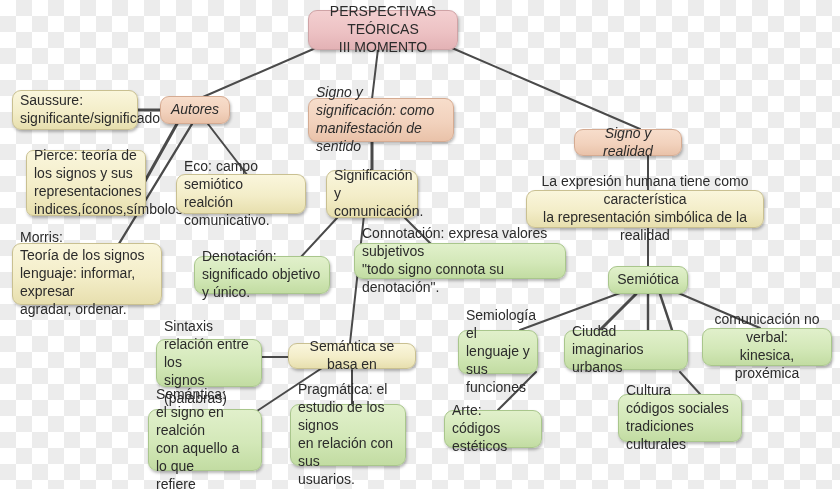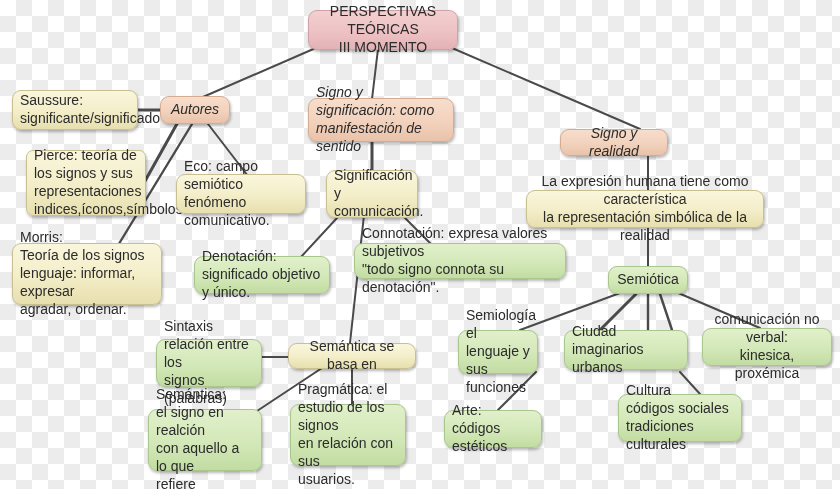"Signo y realidad" div.node { left: 560px -> 574px }
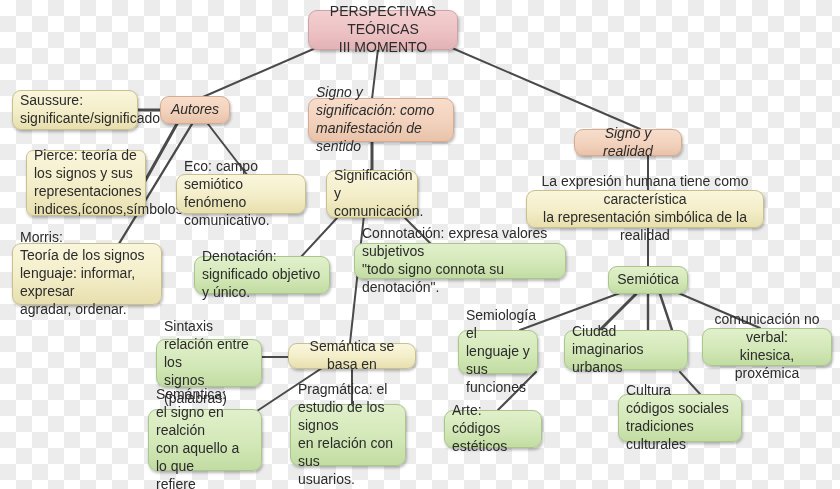"Eco: campo semiótico" span { text: fenómeno -> realción }
